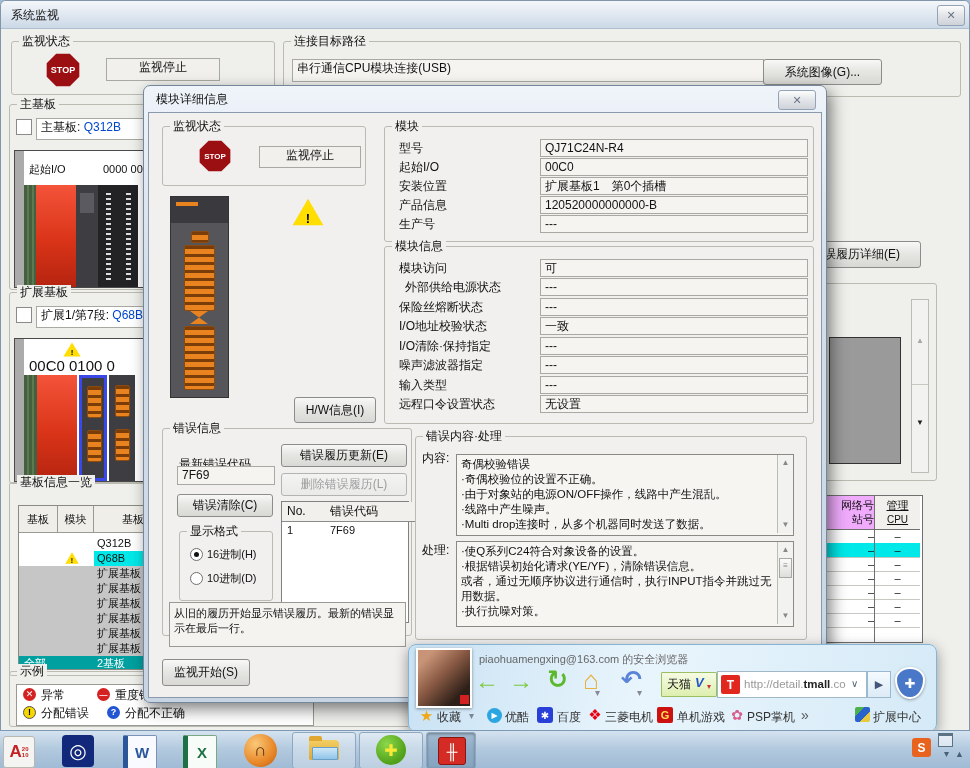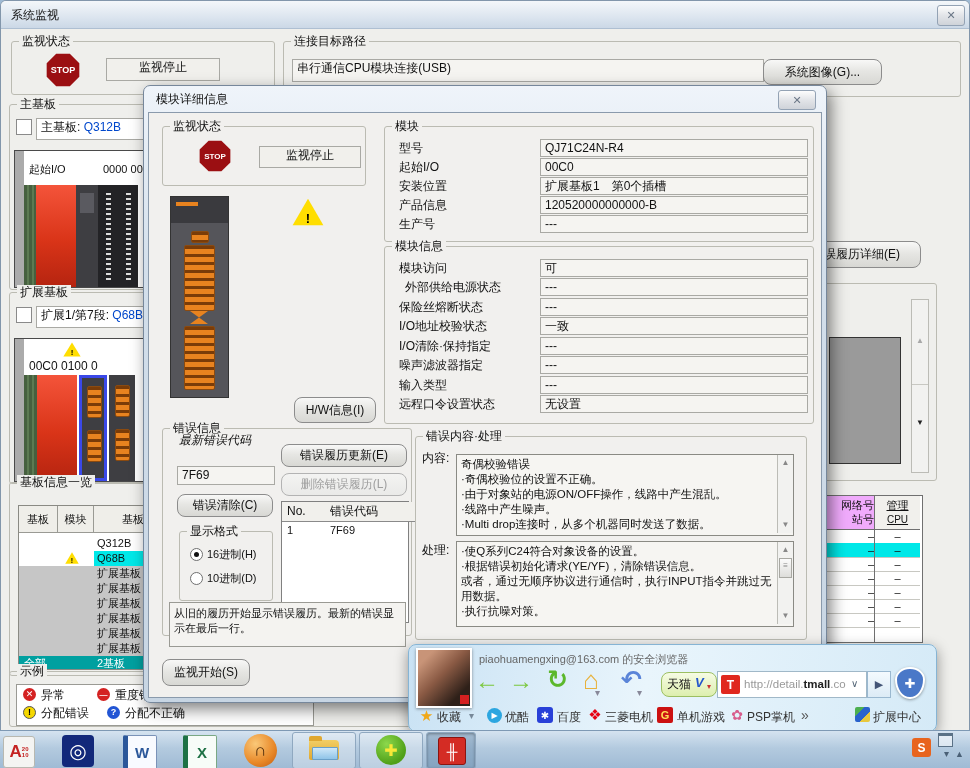"系统图像(G)..." .btn { border-radius: 8px -> 3px }
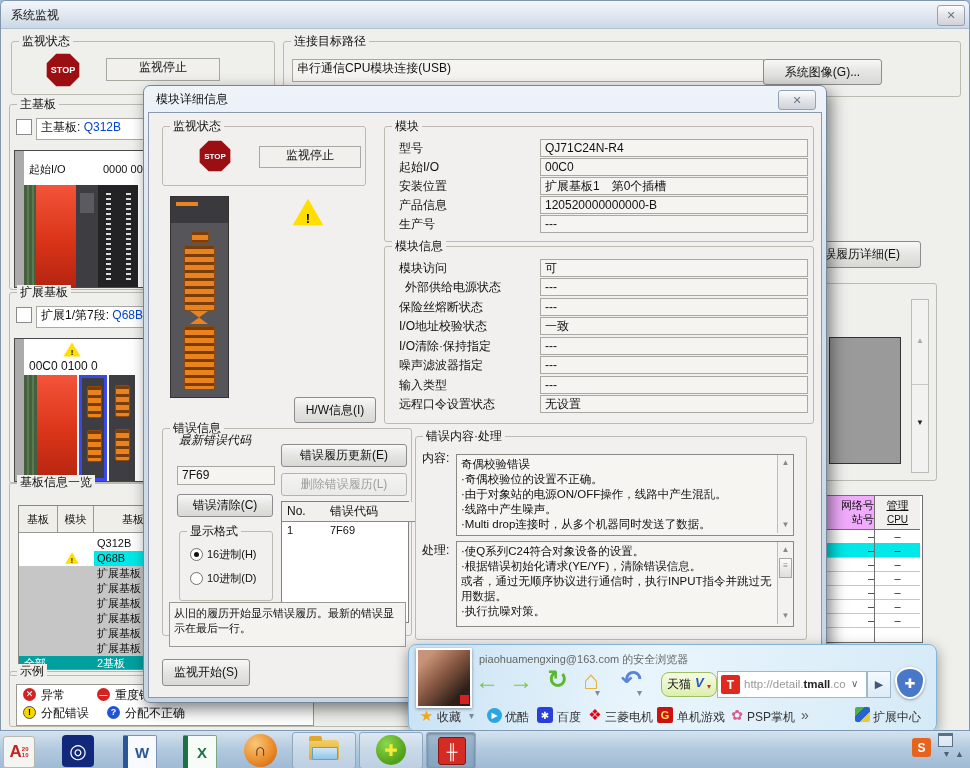"00C0 0100 0" span.t { font-size: 12px -> 15px }
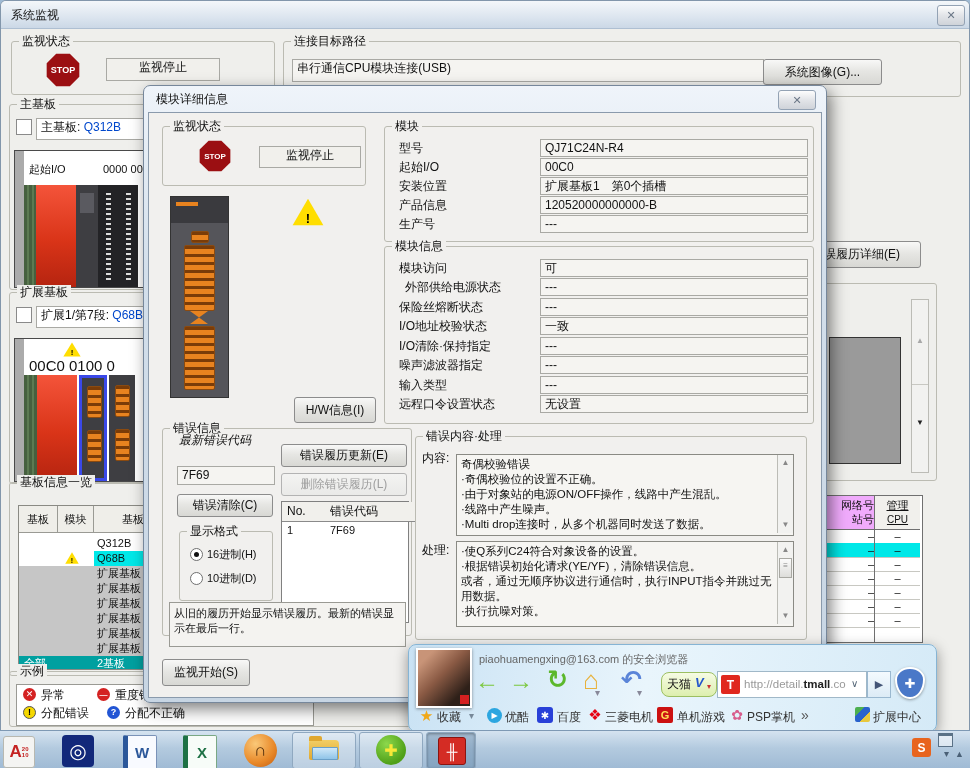"最新错误代码" span.t { font-style: italic -> none; top: 4px -> 28px }
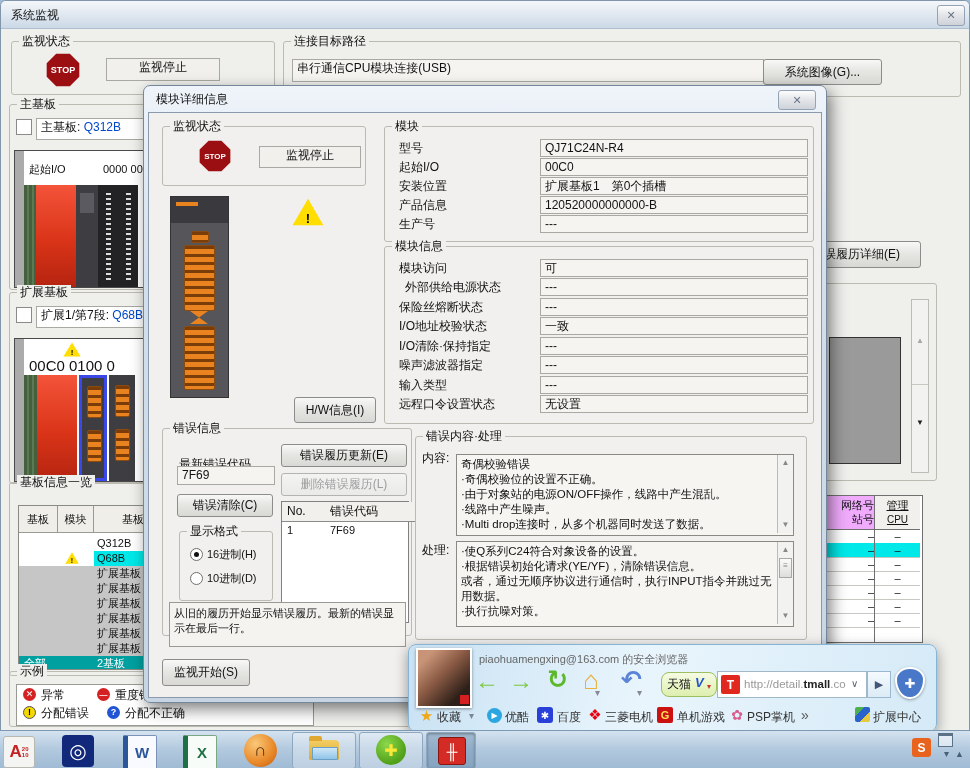"天猫" div.abs { border-radius: 8px -> 1px }
